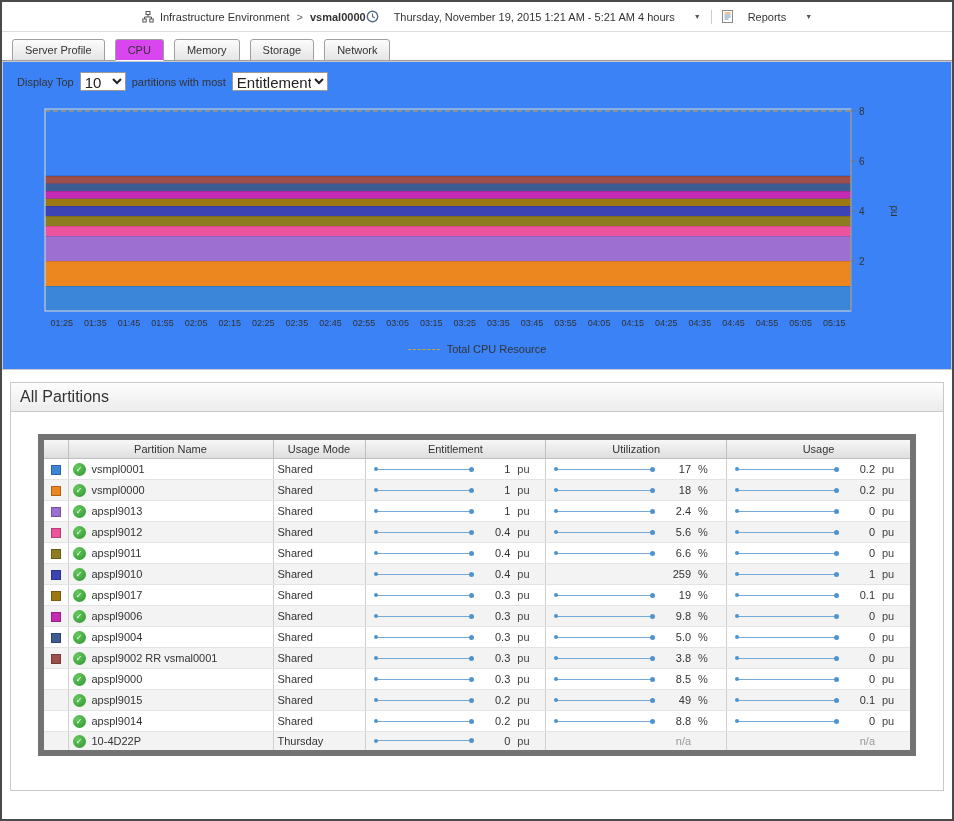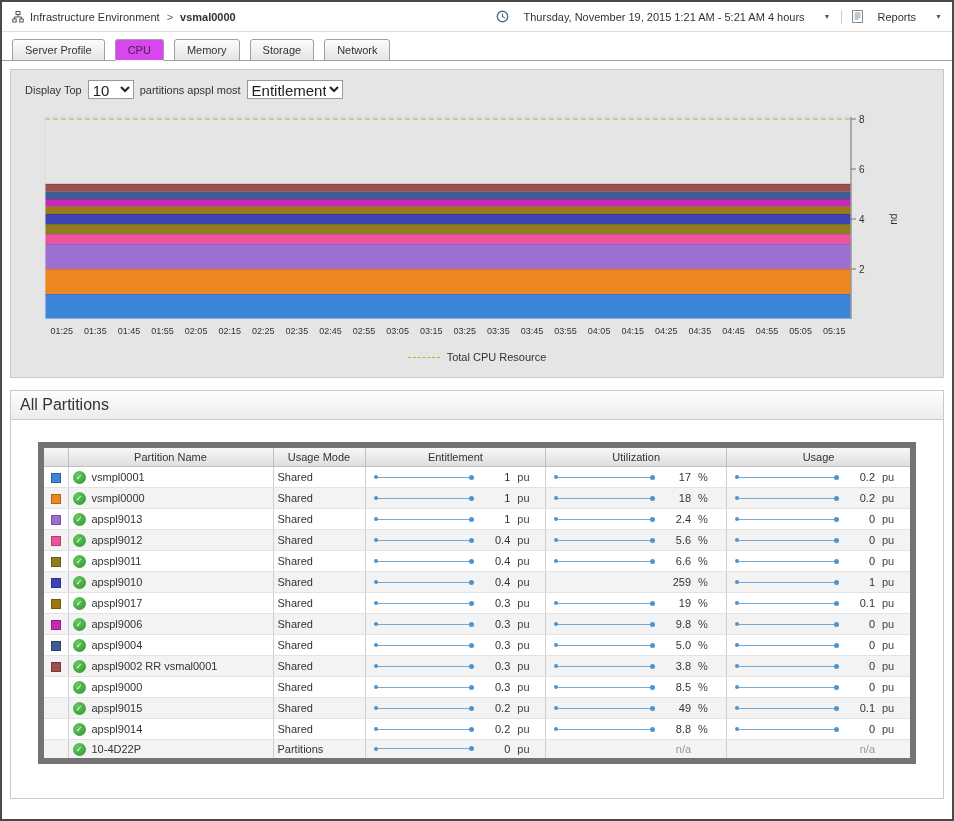"Infrastructure Environment" .topbar { justify-content: space-between -> center }
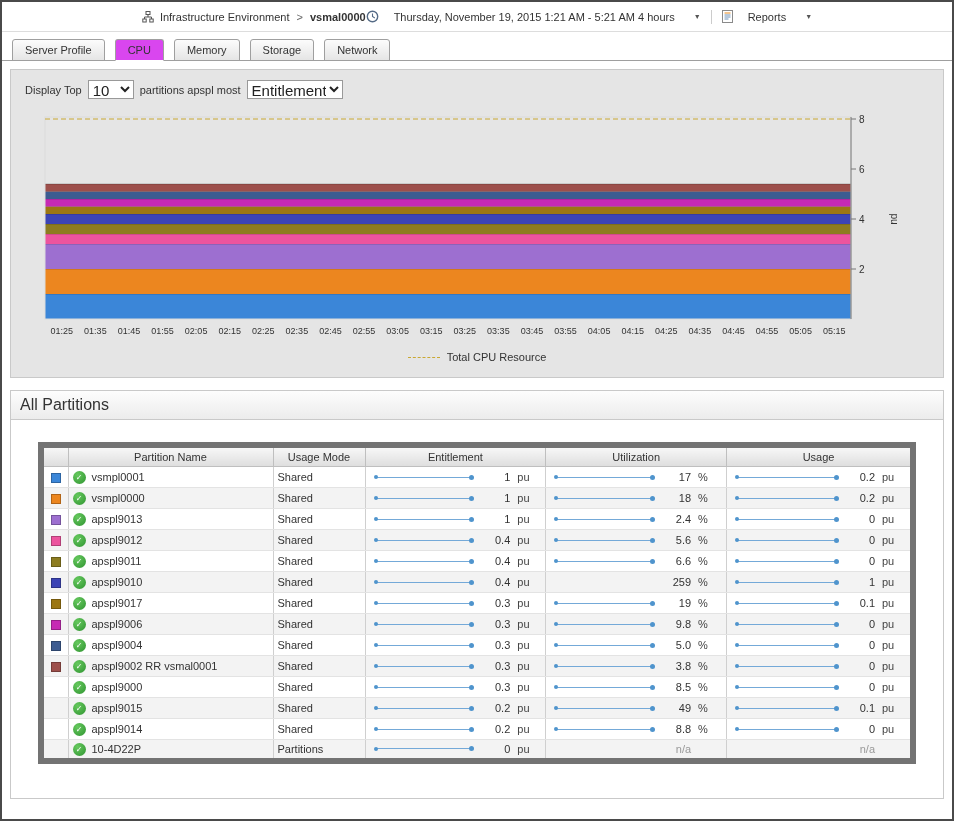"Display Top" .panel { background: #e5e5e5 -> #3b82f6; margin: 8px -> 0 }
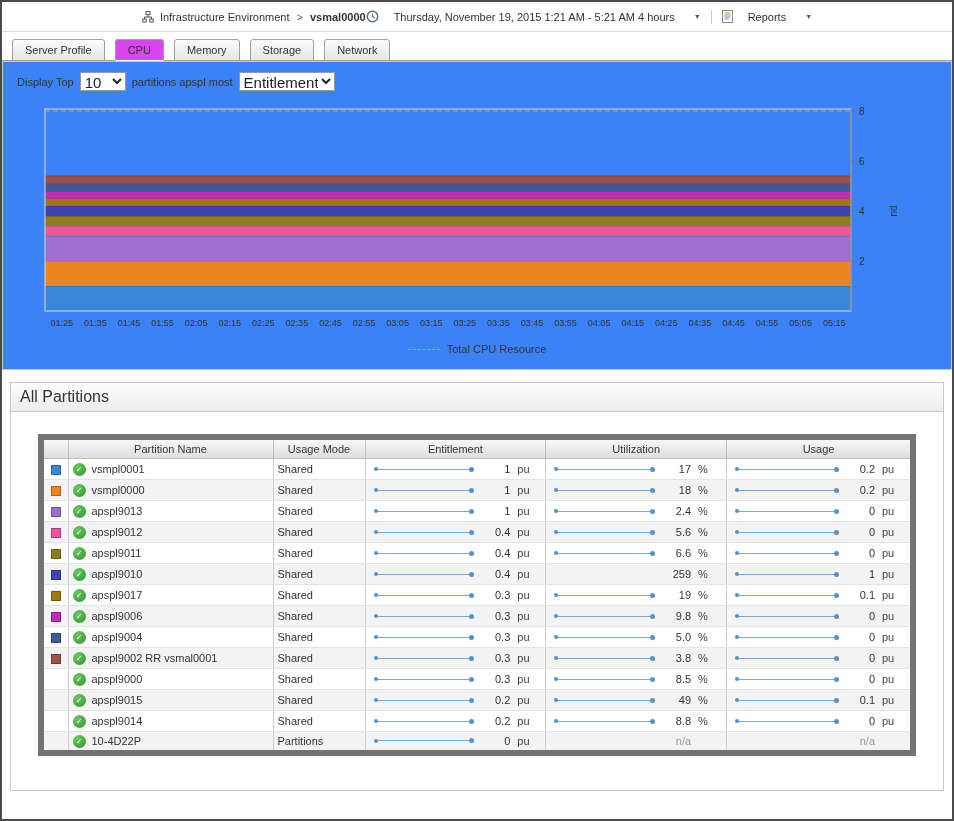"partitions apspl most" span { text: apspl -> with }
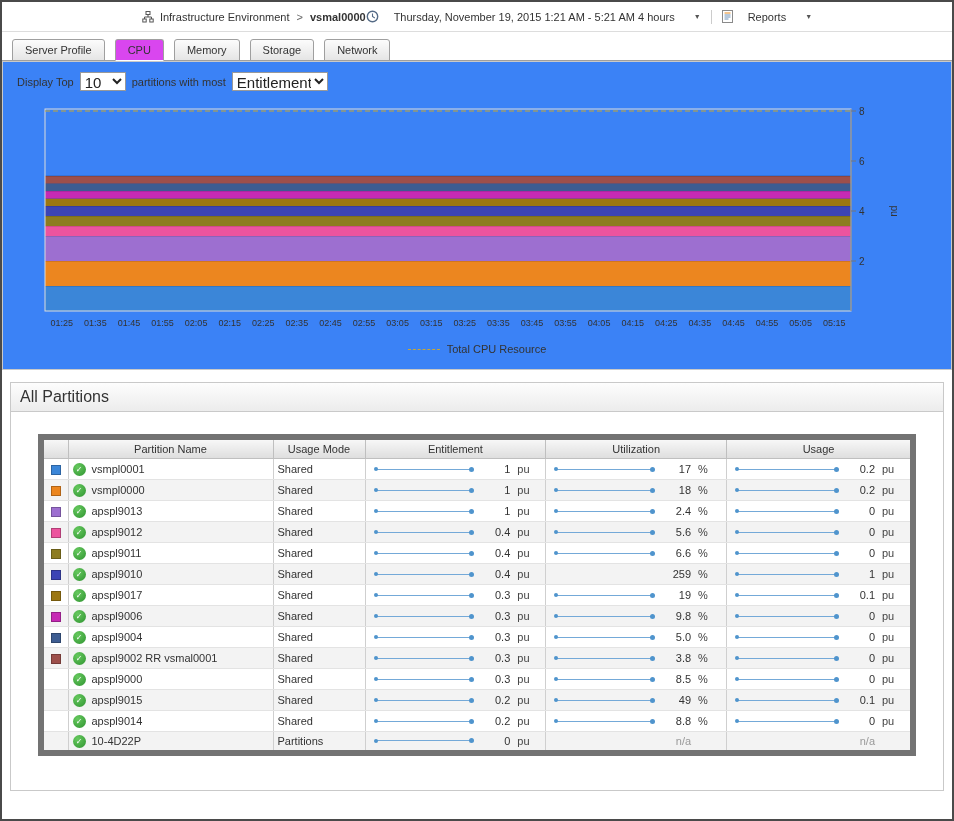"Partitions" td { text: Partitions -> Thursday }
